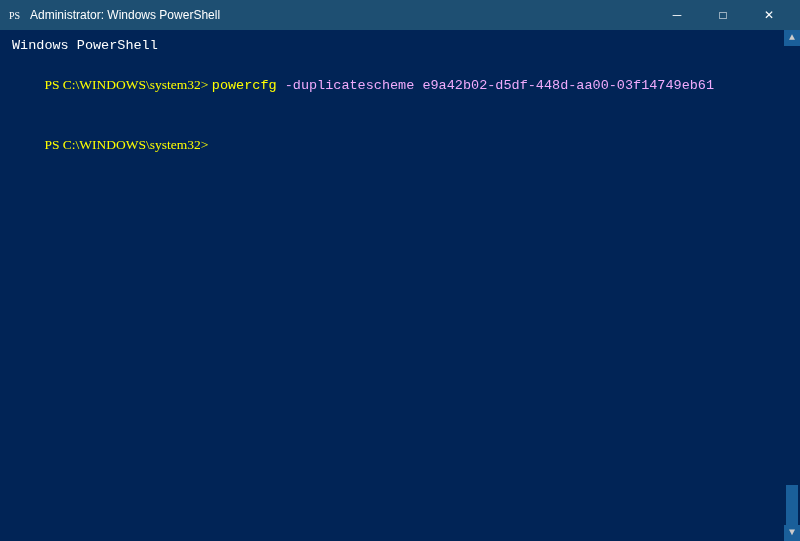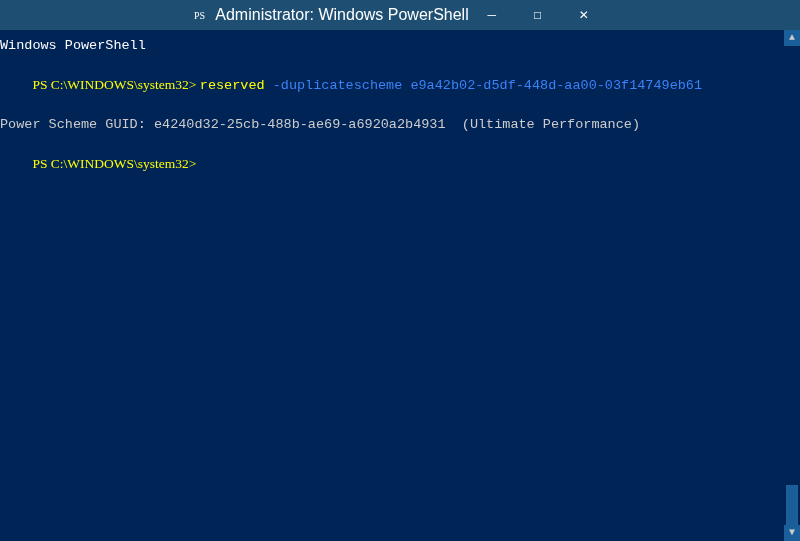"PS" .title-bar { justify-content: center -> space-between }
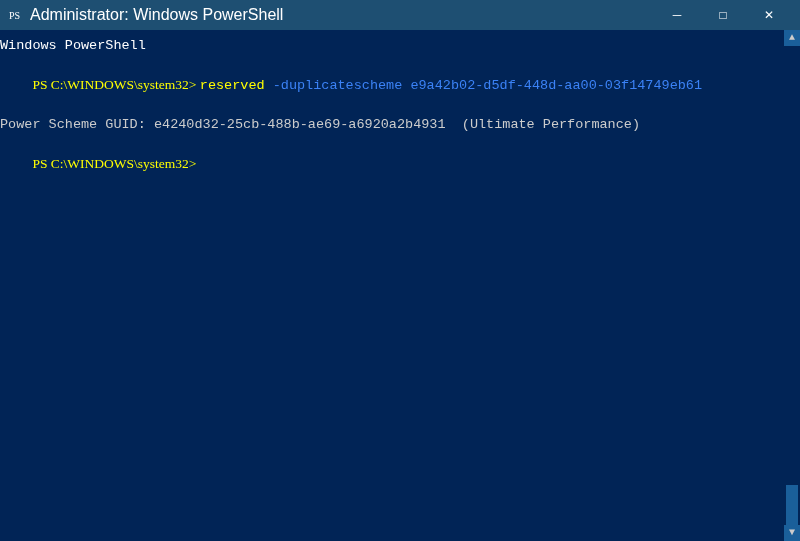"Administrator: Windows PowerShell" .title-bar-text { font-size: 16px -> 12px }
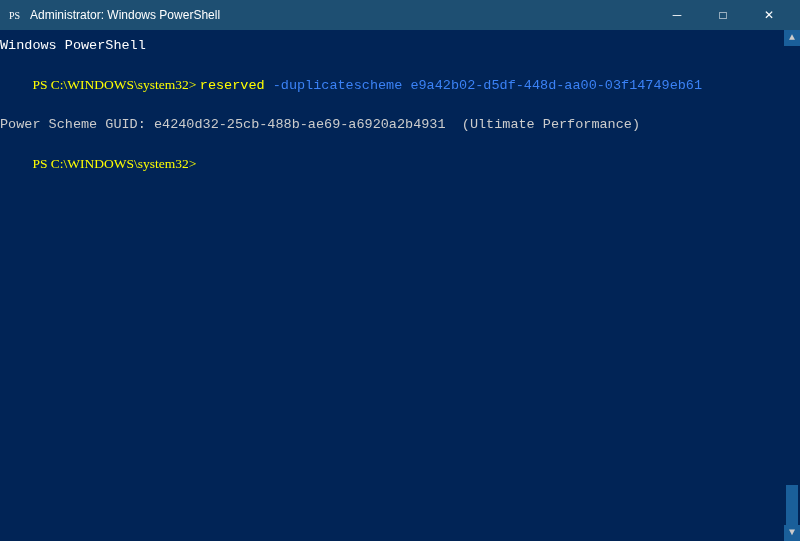"Windows PowerShell" .terminal-body { padding: 6px 0 -> 6px 12px }
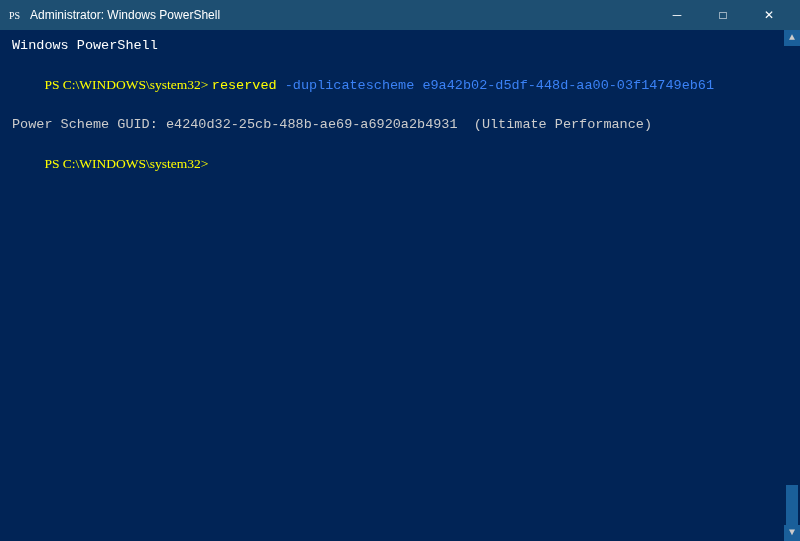"reserved" span.command { text: reserved -> powercfg }
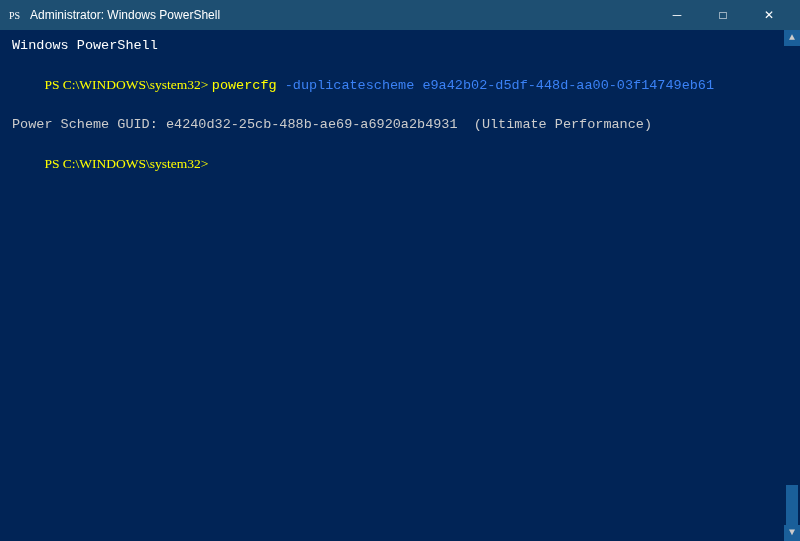"-duplicatescheme" .param { color: #3b82f6 -> #f0abfc }
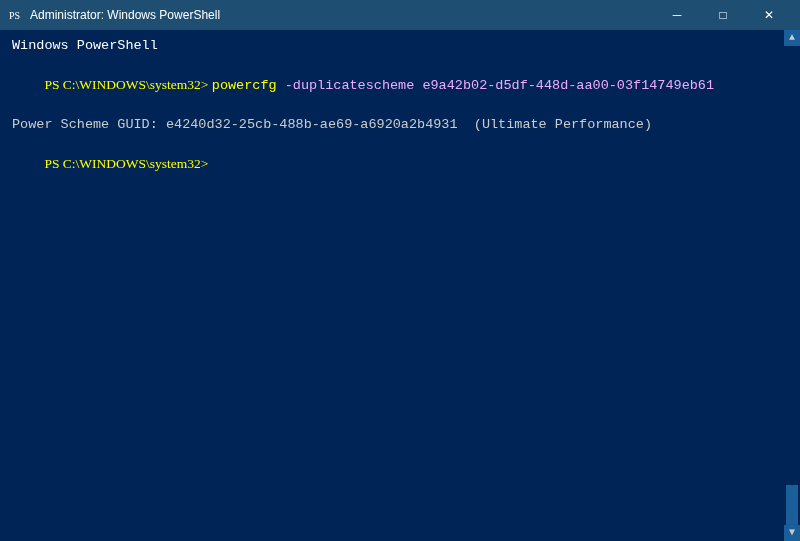"Power Scheme GUID:" div.line { html: <div>Power Scheme GUID: e4240d32-25cb-488b-ae69-a6920a2b4931 (Ultimate Performance)</div> -> none }
